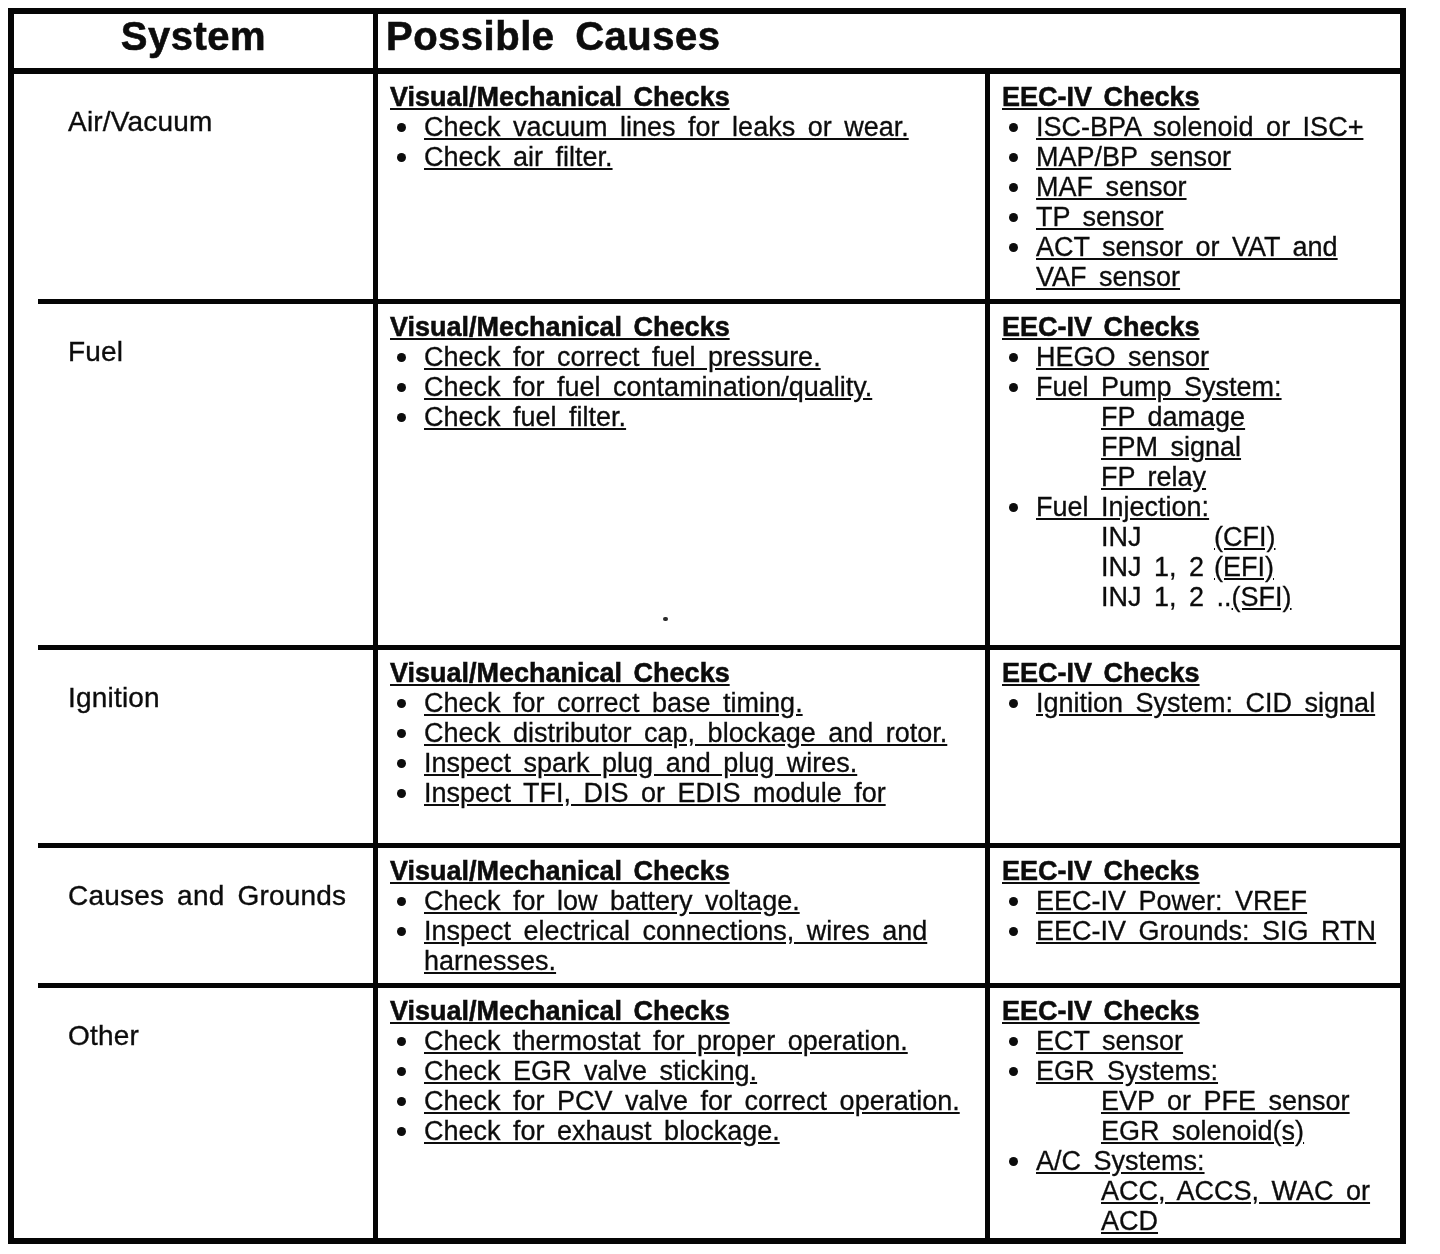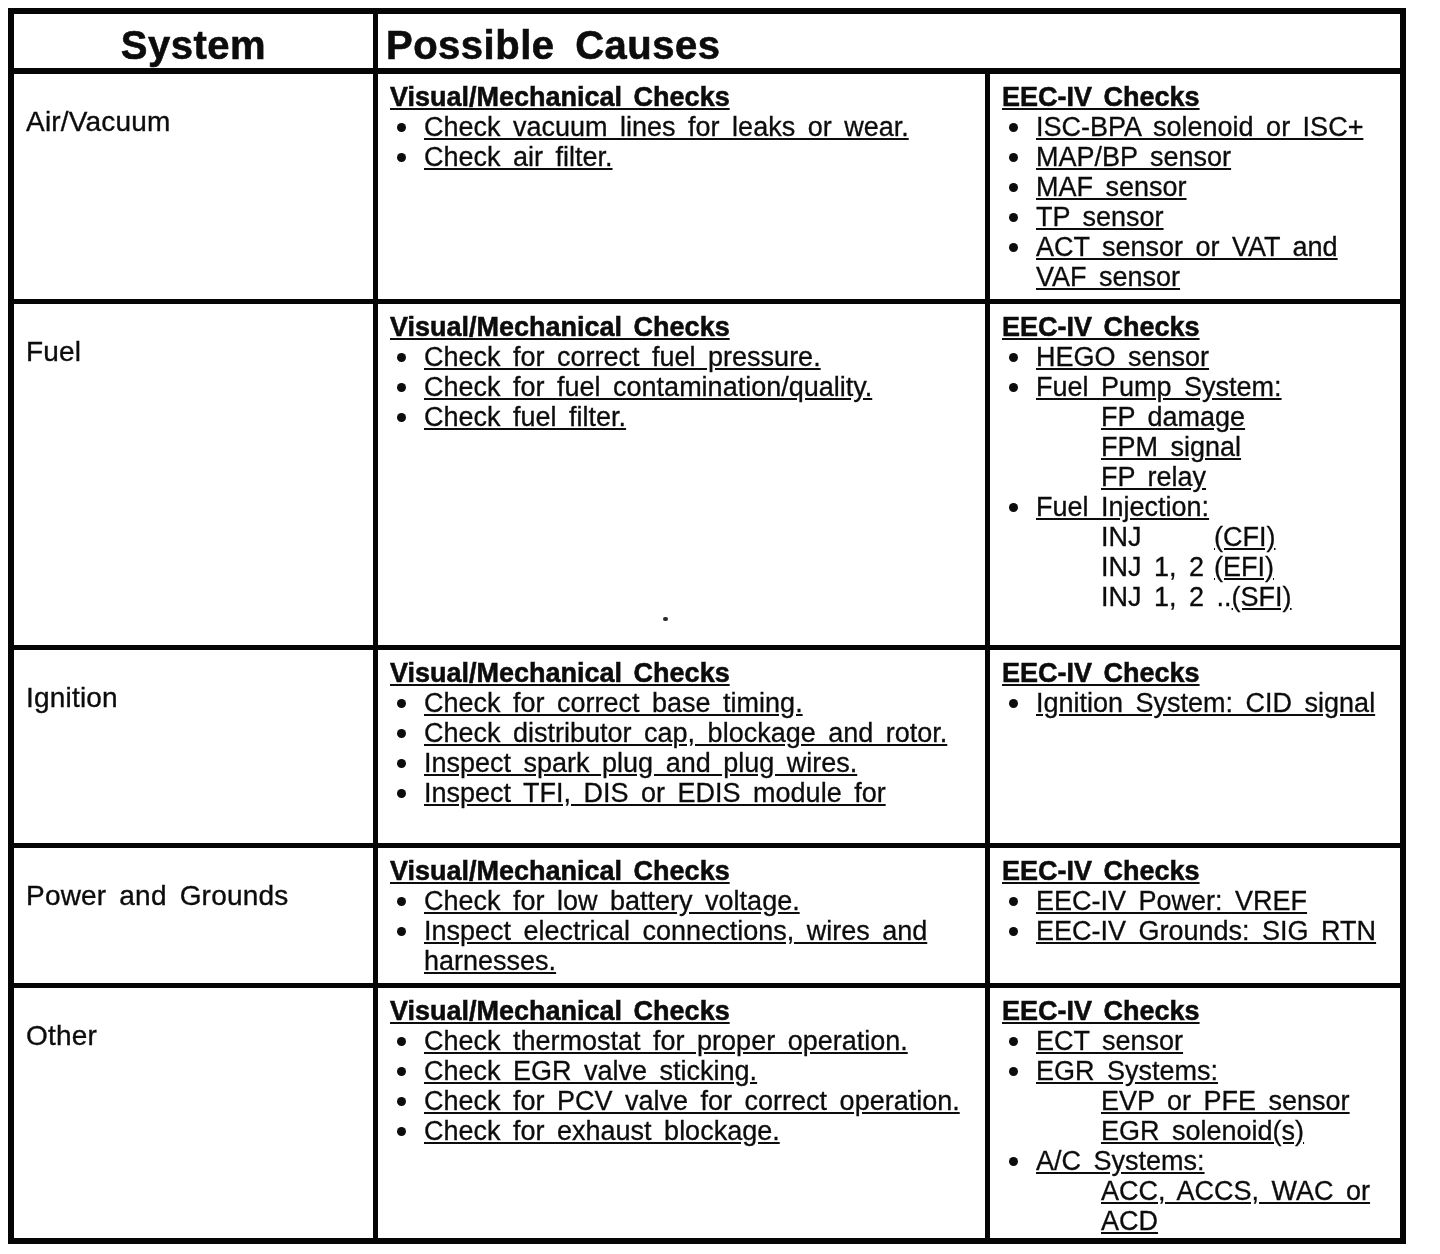"System" .hdr { align-items: flex-end -> flex-start }
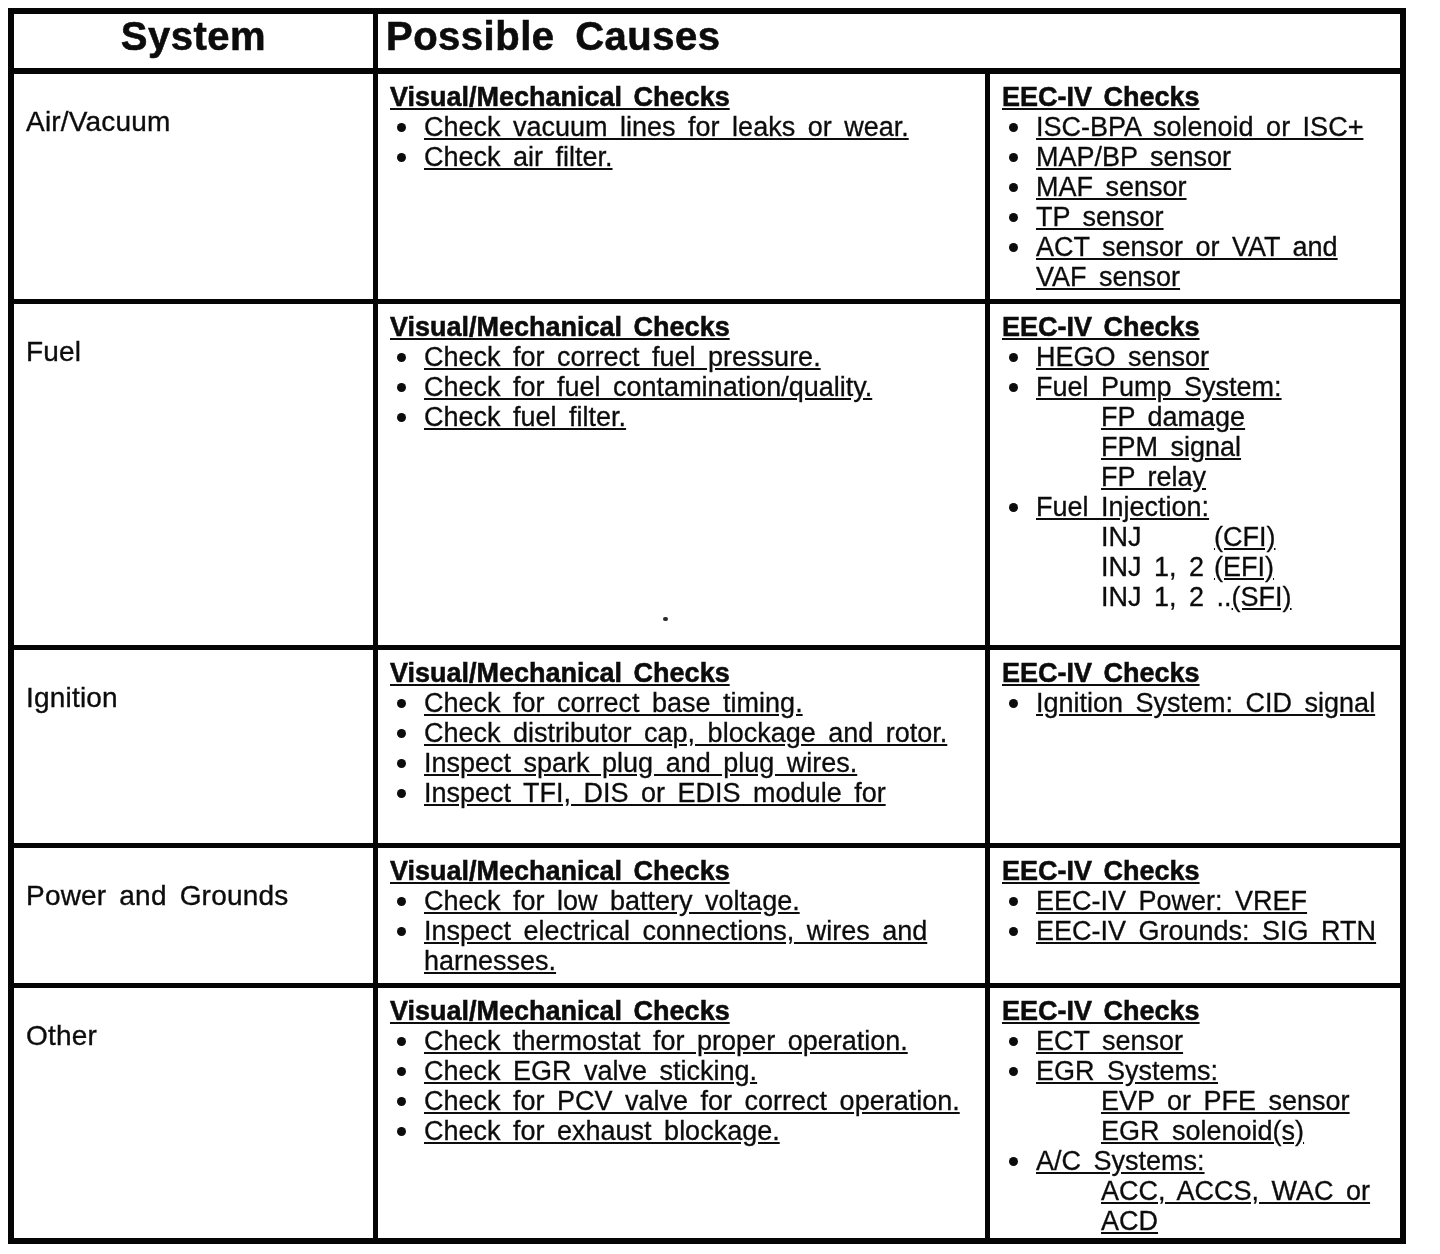"Air/Vacuum" .sys-cell { margin-left: none -> 24px; padding: 32px 8px 0 12px -> 32px 8px 0 30px }
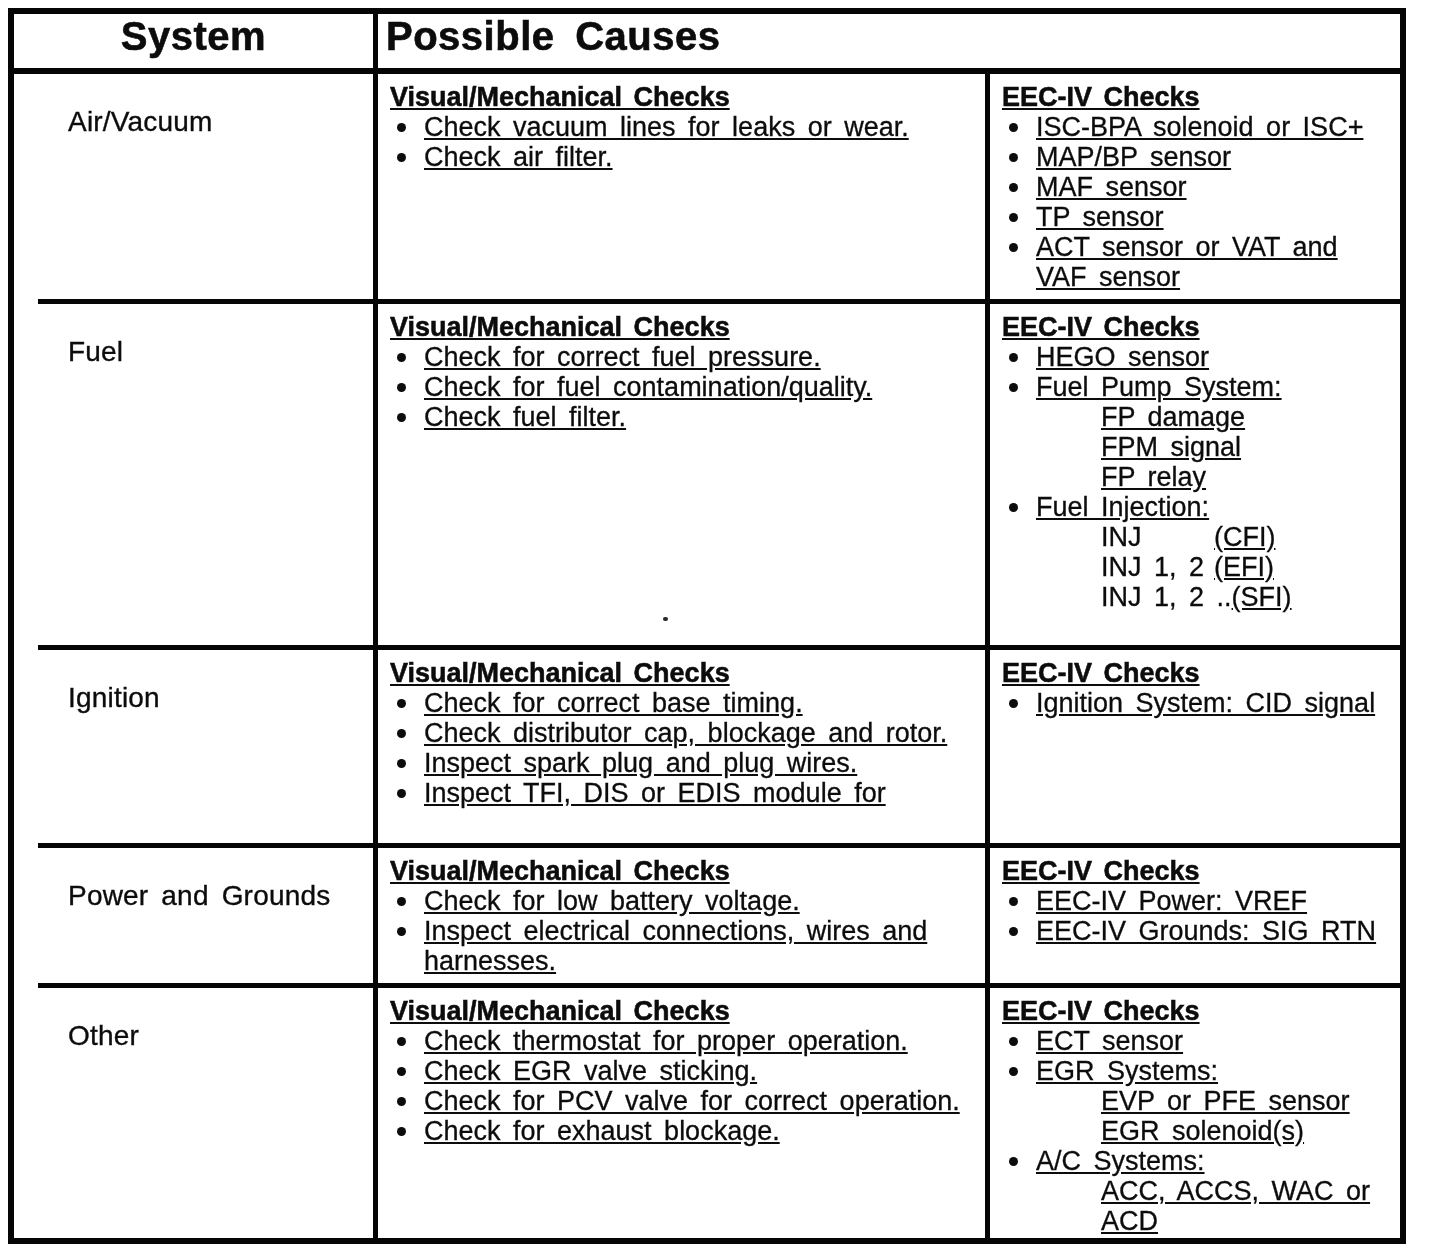"Power and Grounds" span { text: Power -> Causes }
